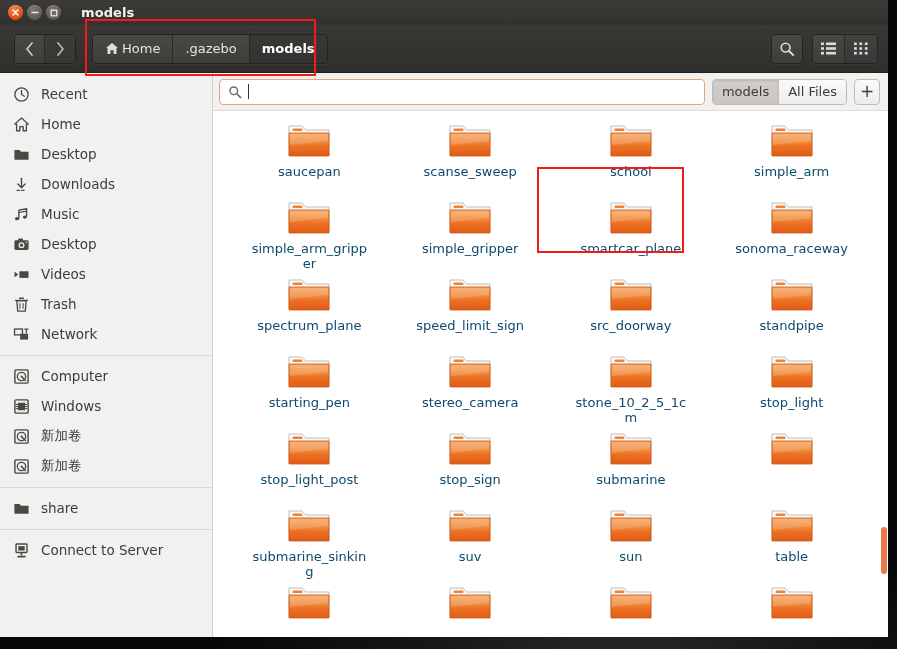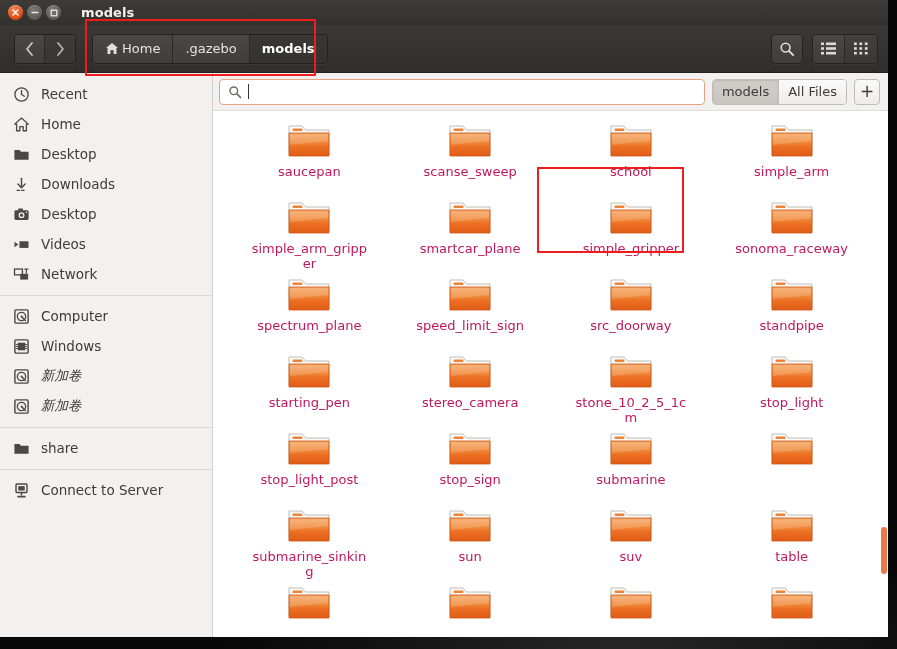"saucepan" .file-label { color: #be185d -> #0c4a6e }
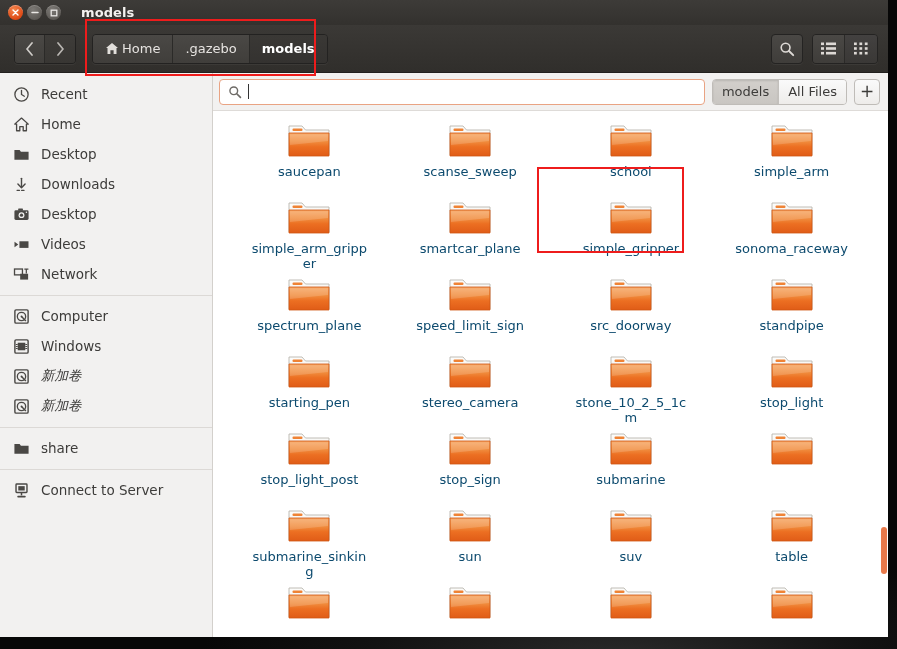"Music" div.side-item { html: none -> <div> <span> <svg> <path></path> <ellipse></ellipse> <ellipse></ellipse> <path></path> </svg> </span> <span>Music</span> </div> }
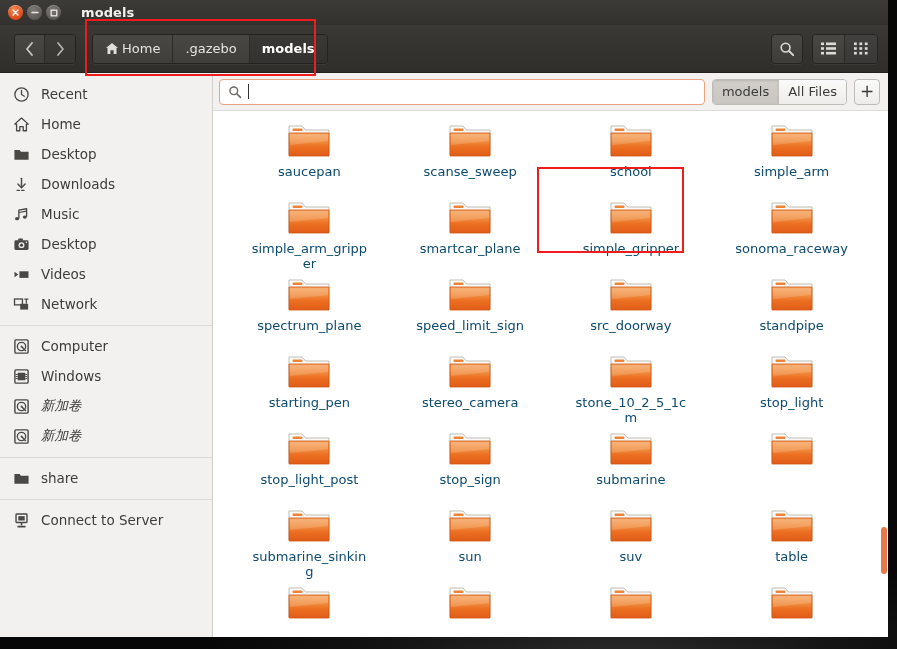"smartcar_plane" div.file-item { order: before "simple_gripper" -> after "simple_gripper" }
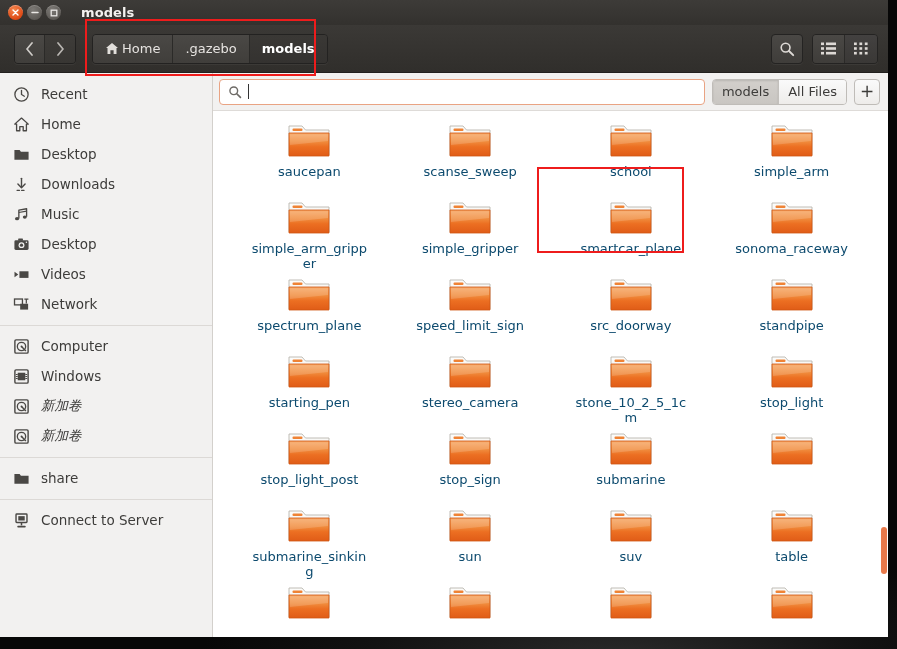"Trash" div.side-item { html: none -> <div> <span> <svg> <path></path> <path></path> <path></path> <path></path> </svg> </span> <span>Trash</span> </div> }
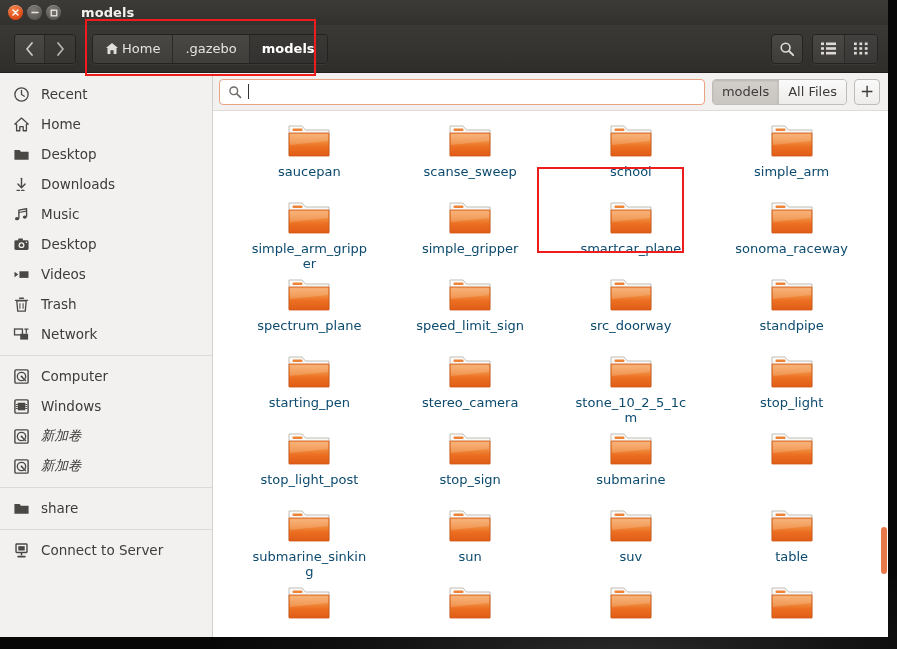"新加卷" .cjk { font-style: italic -> none }
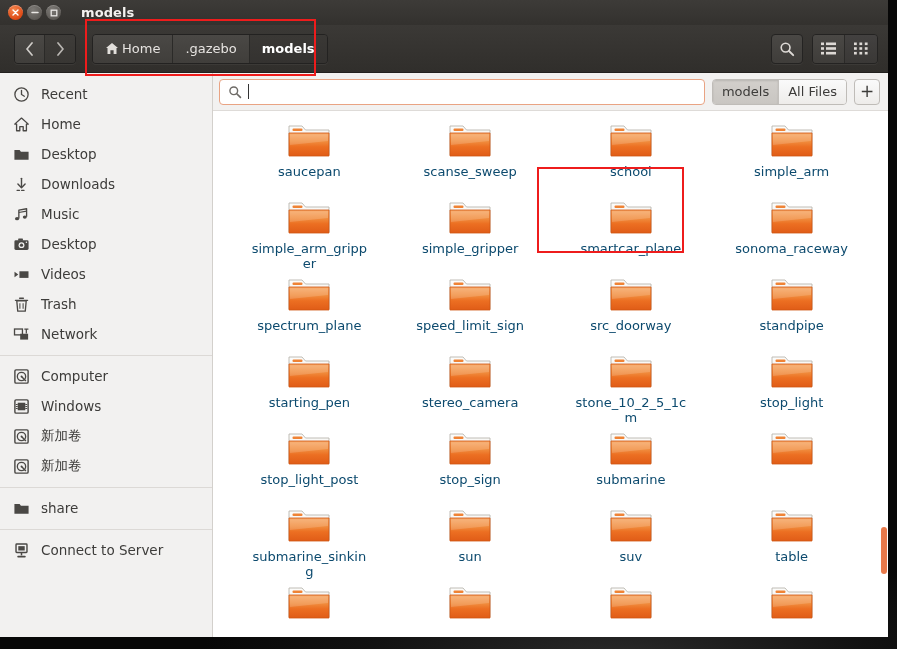"sun" div.file-item { order: before "suv" -> after "suv" }
